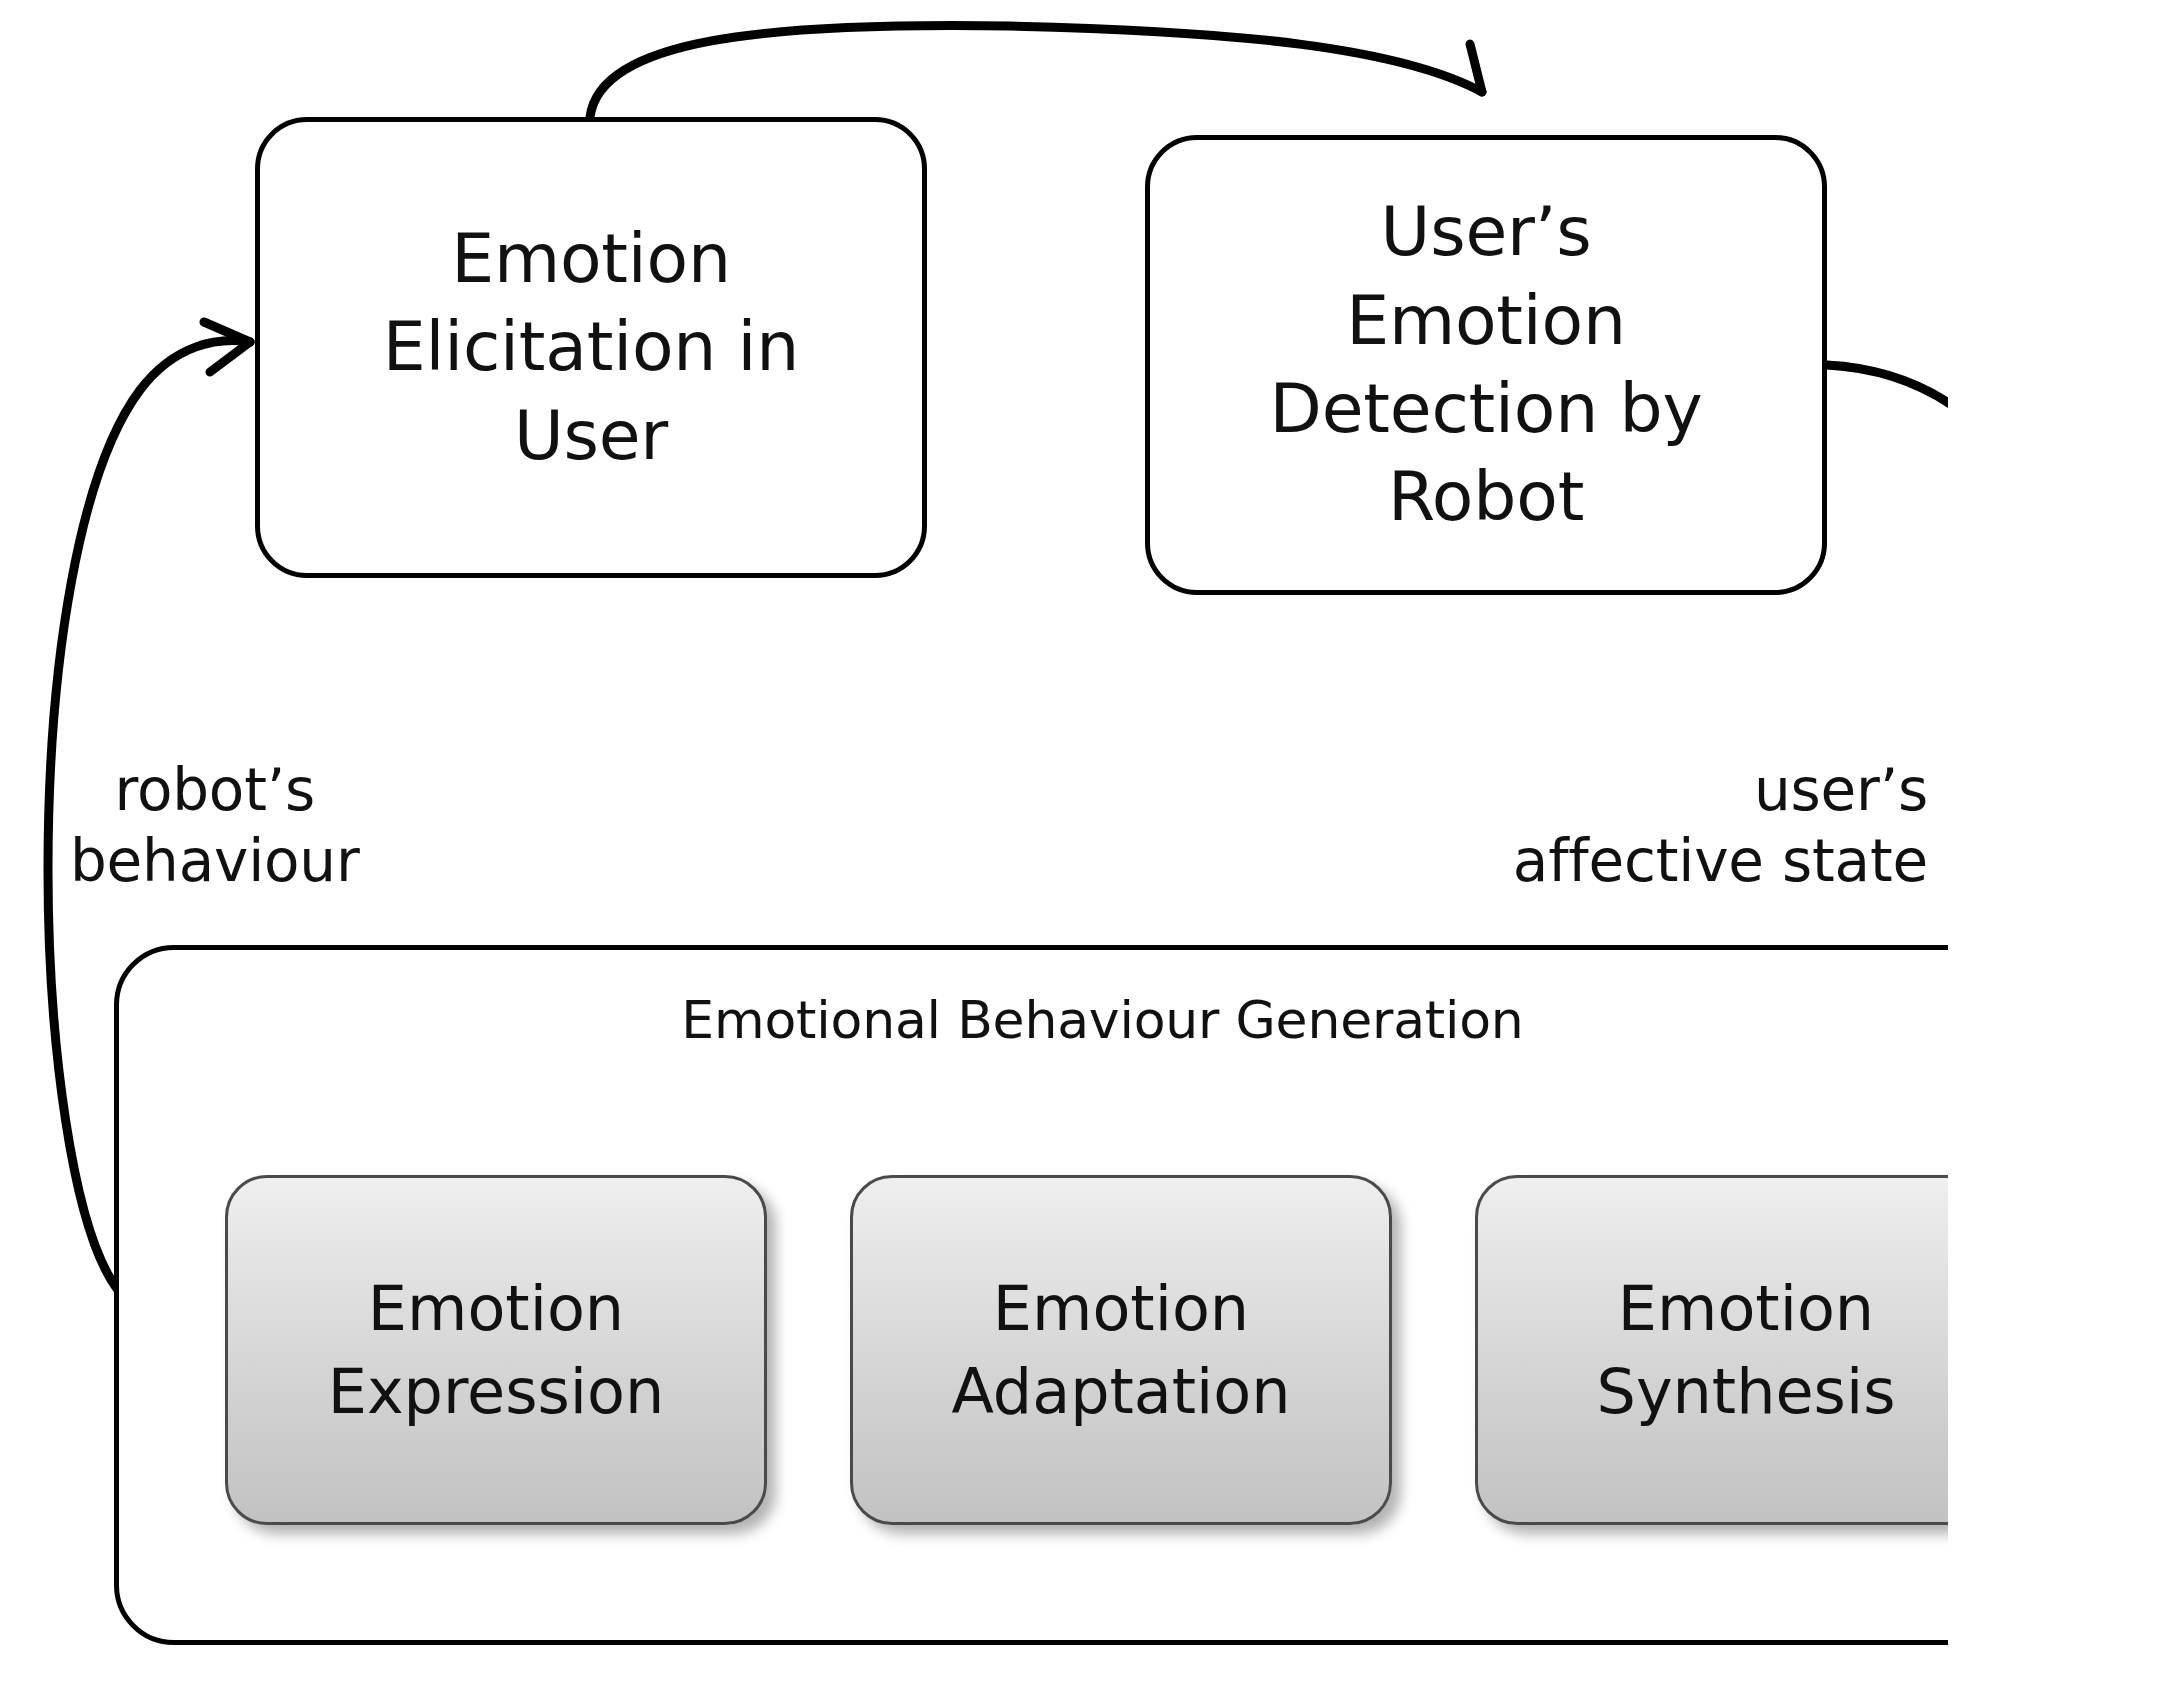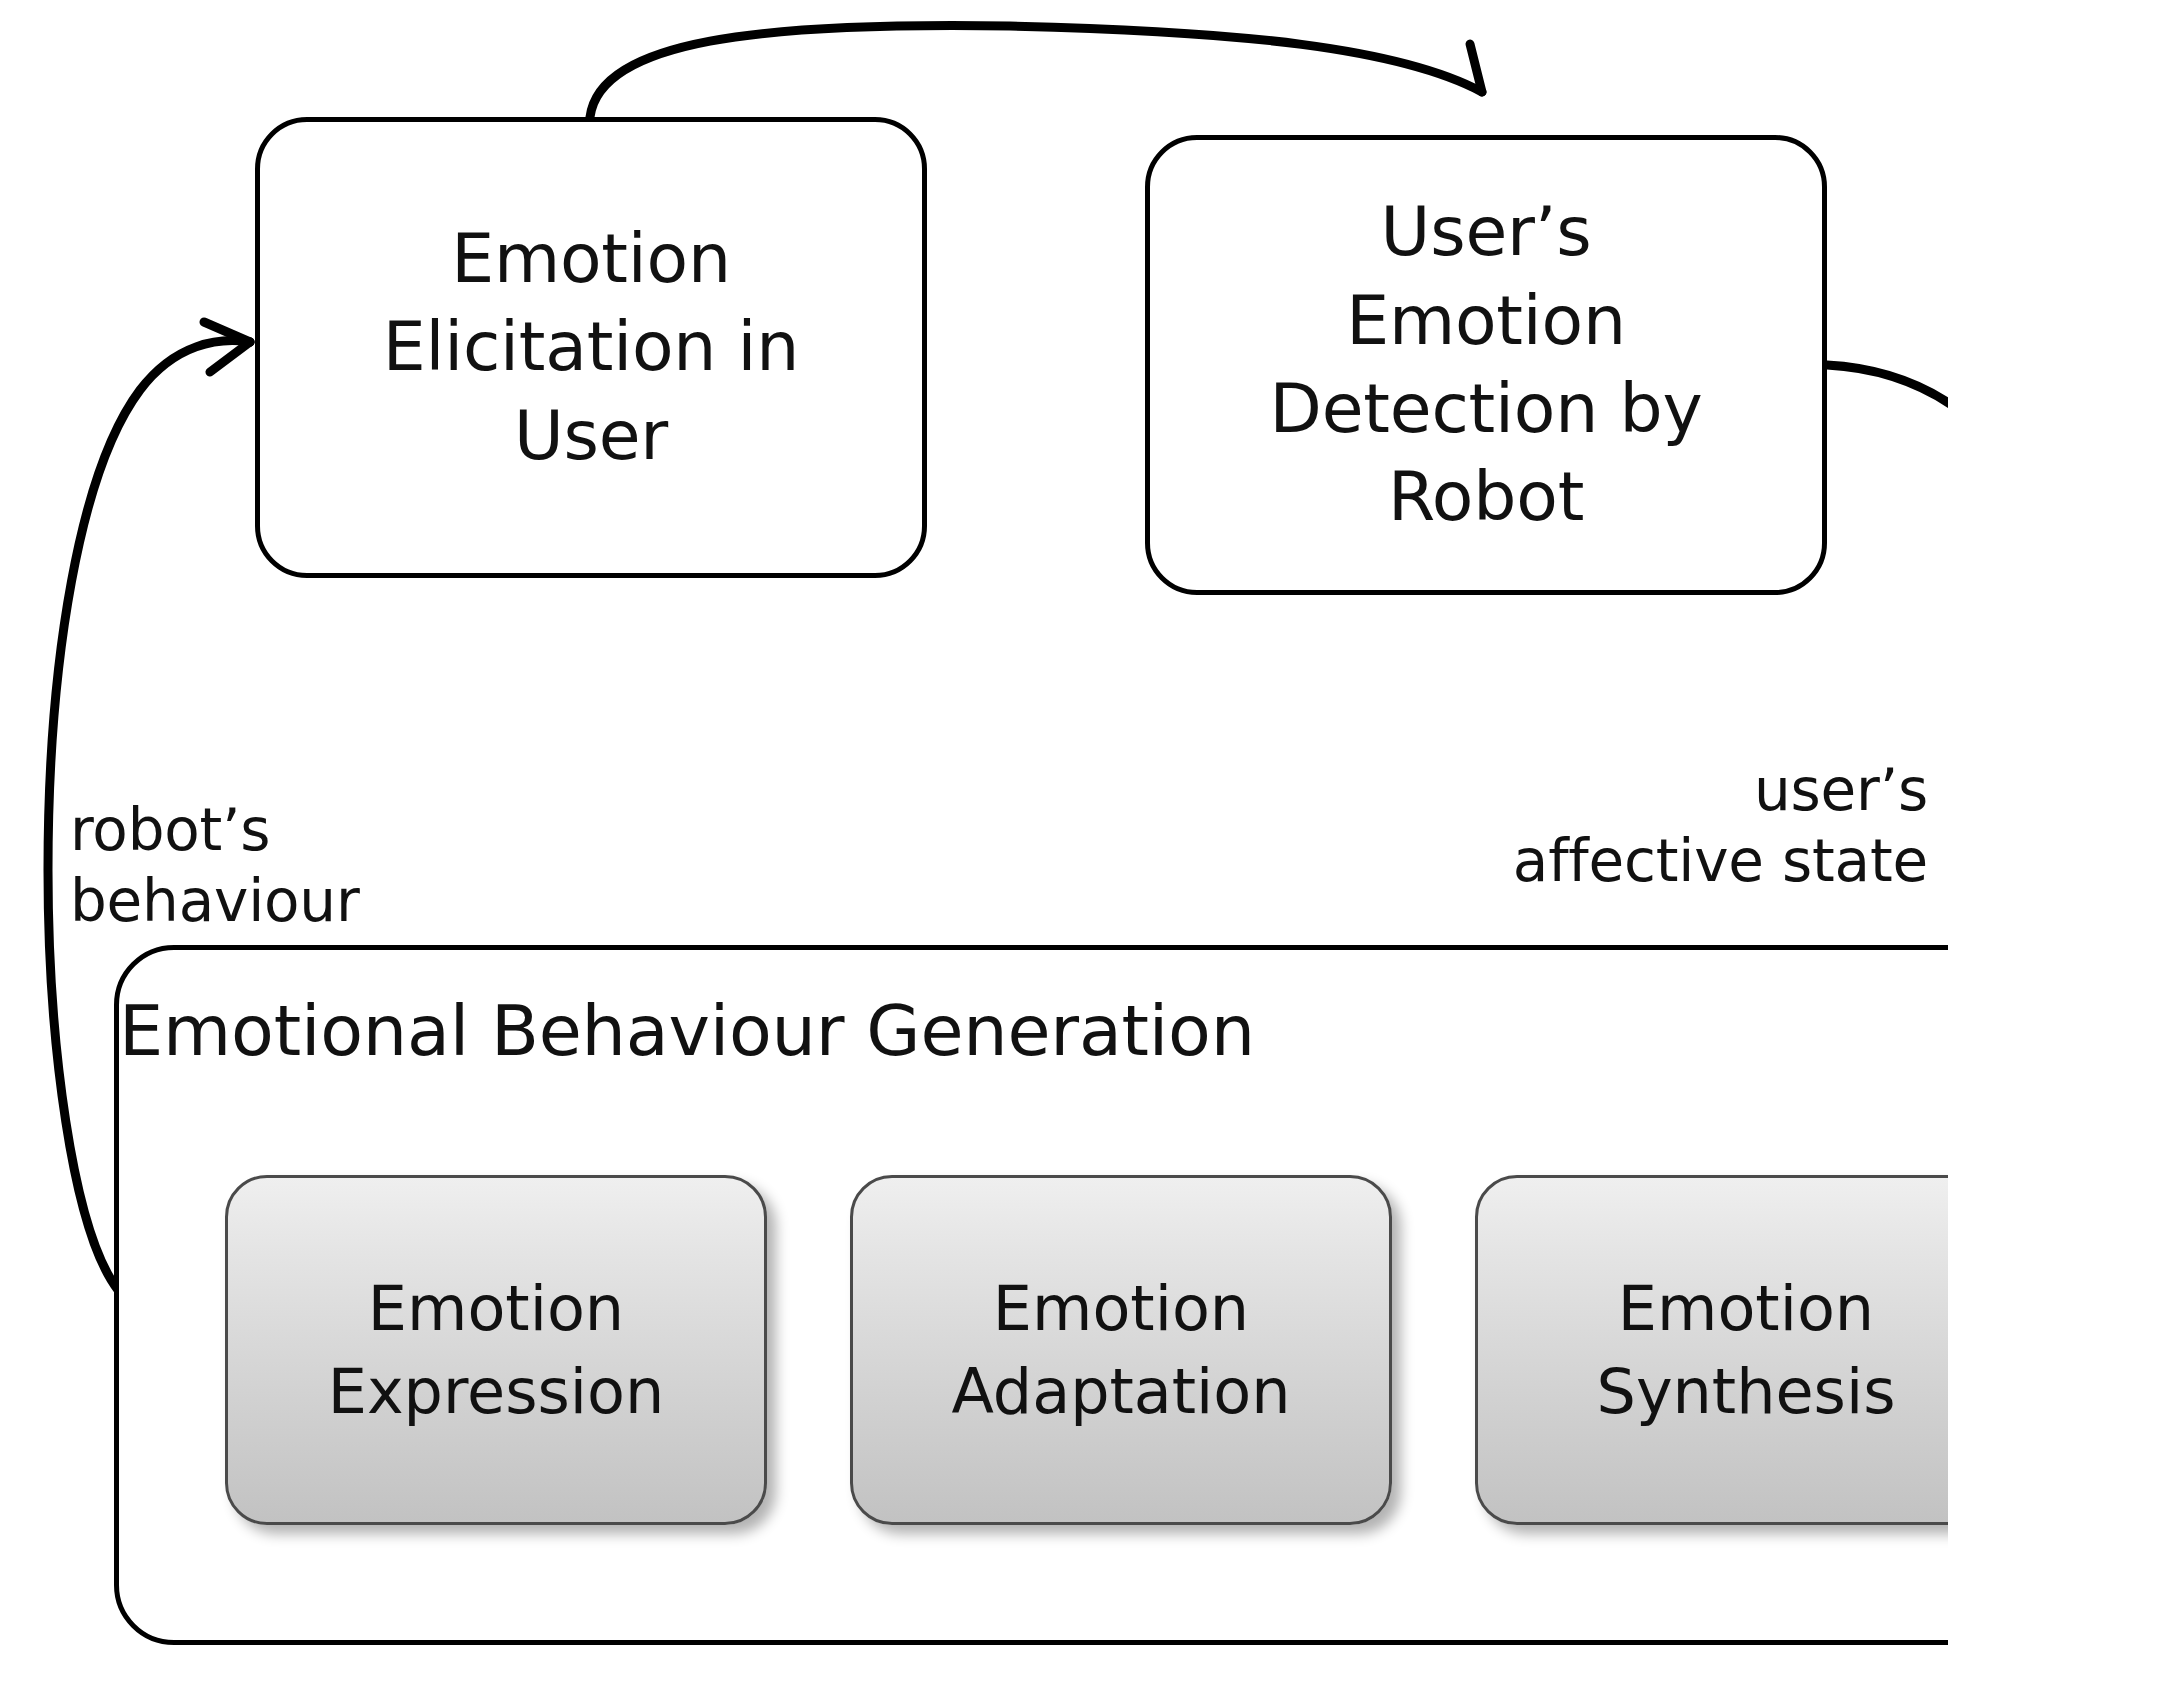"robot’s" #label-robot-behaviour { margin-top: 40px -> none; text-align: left -> center }
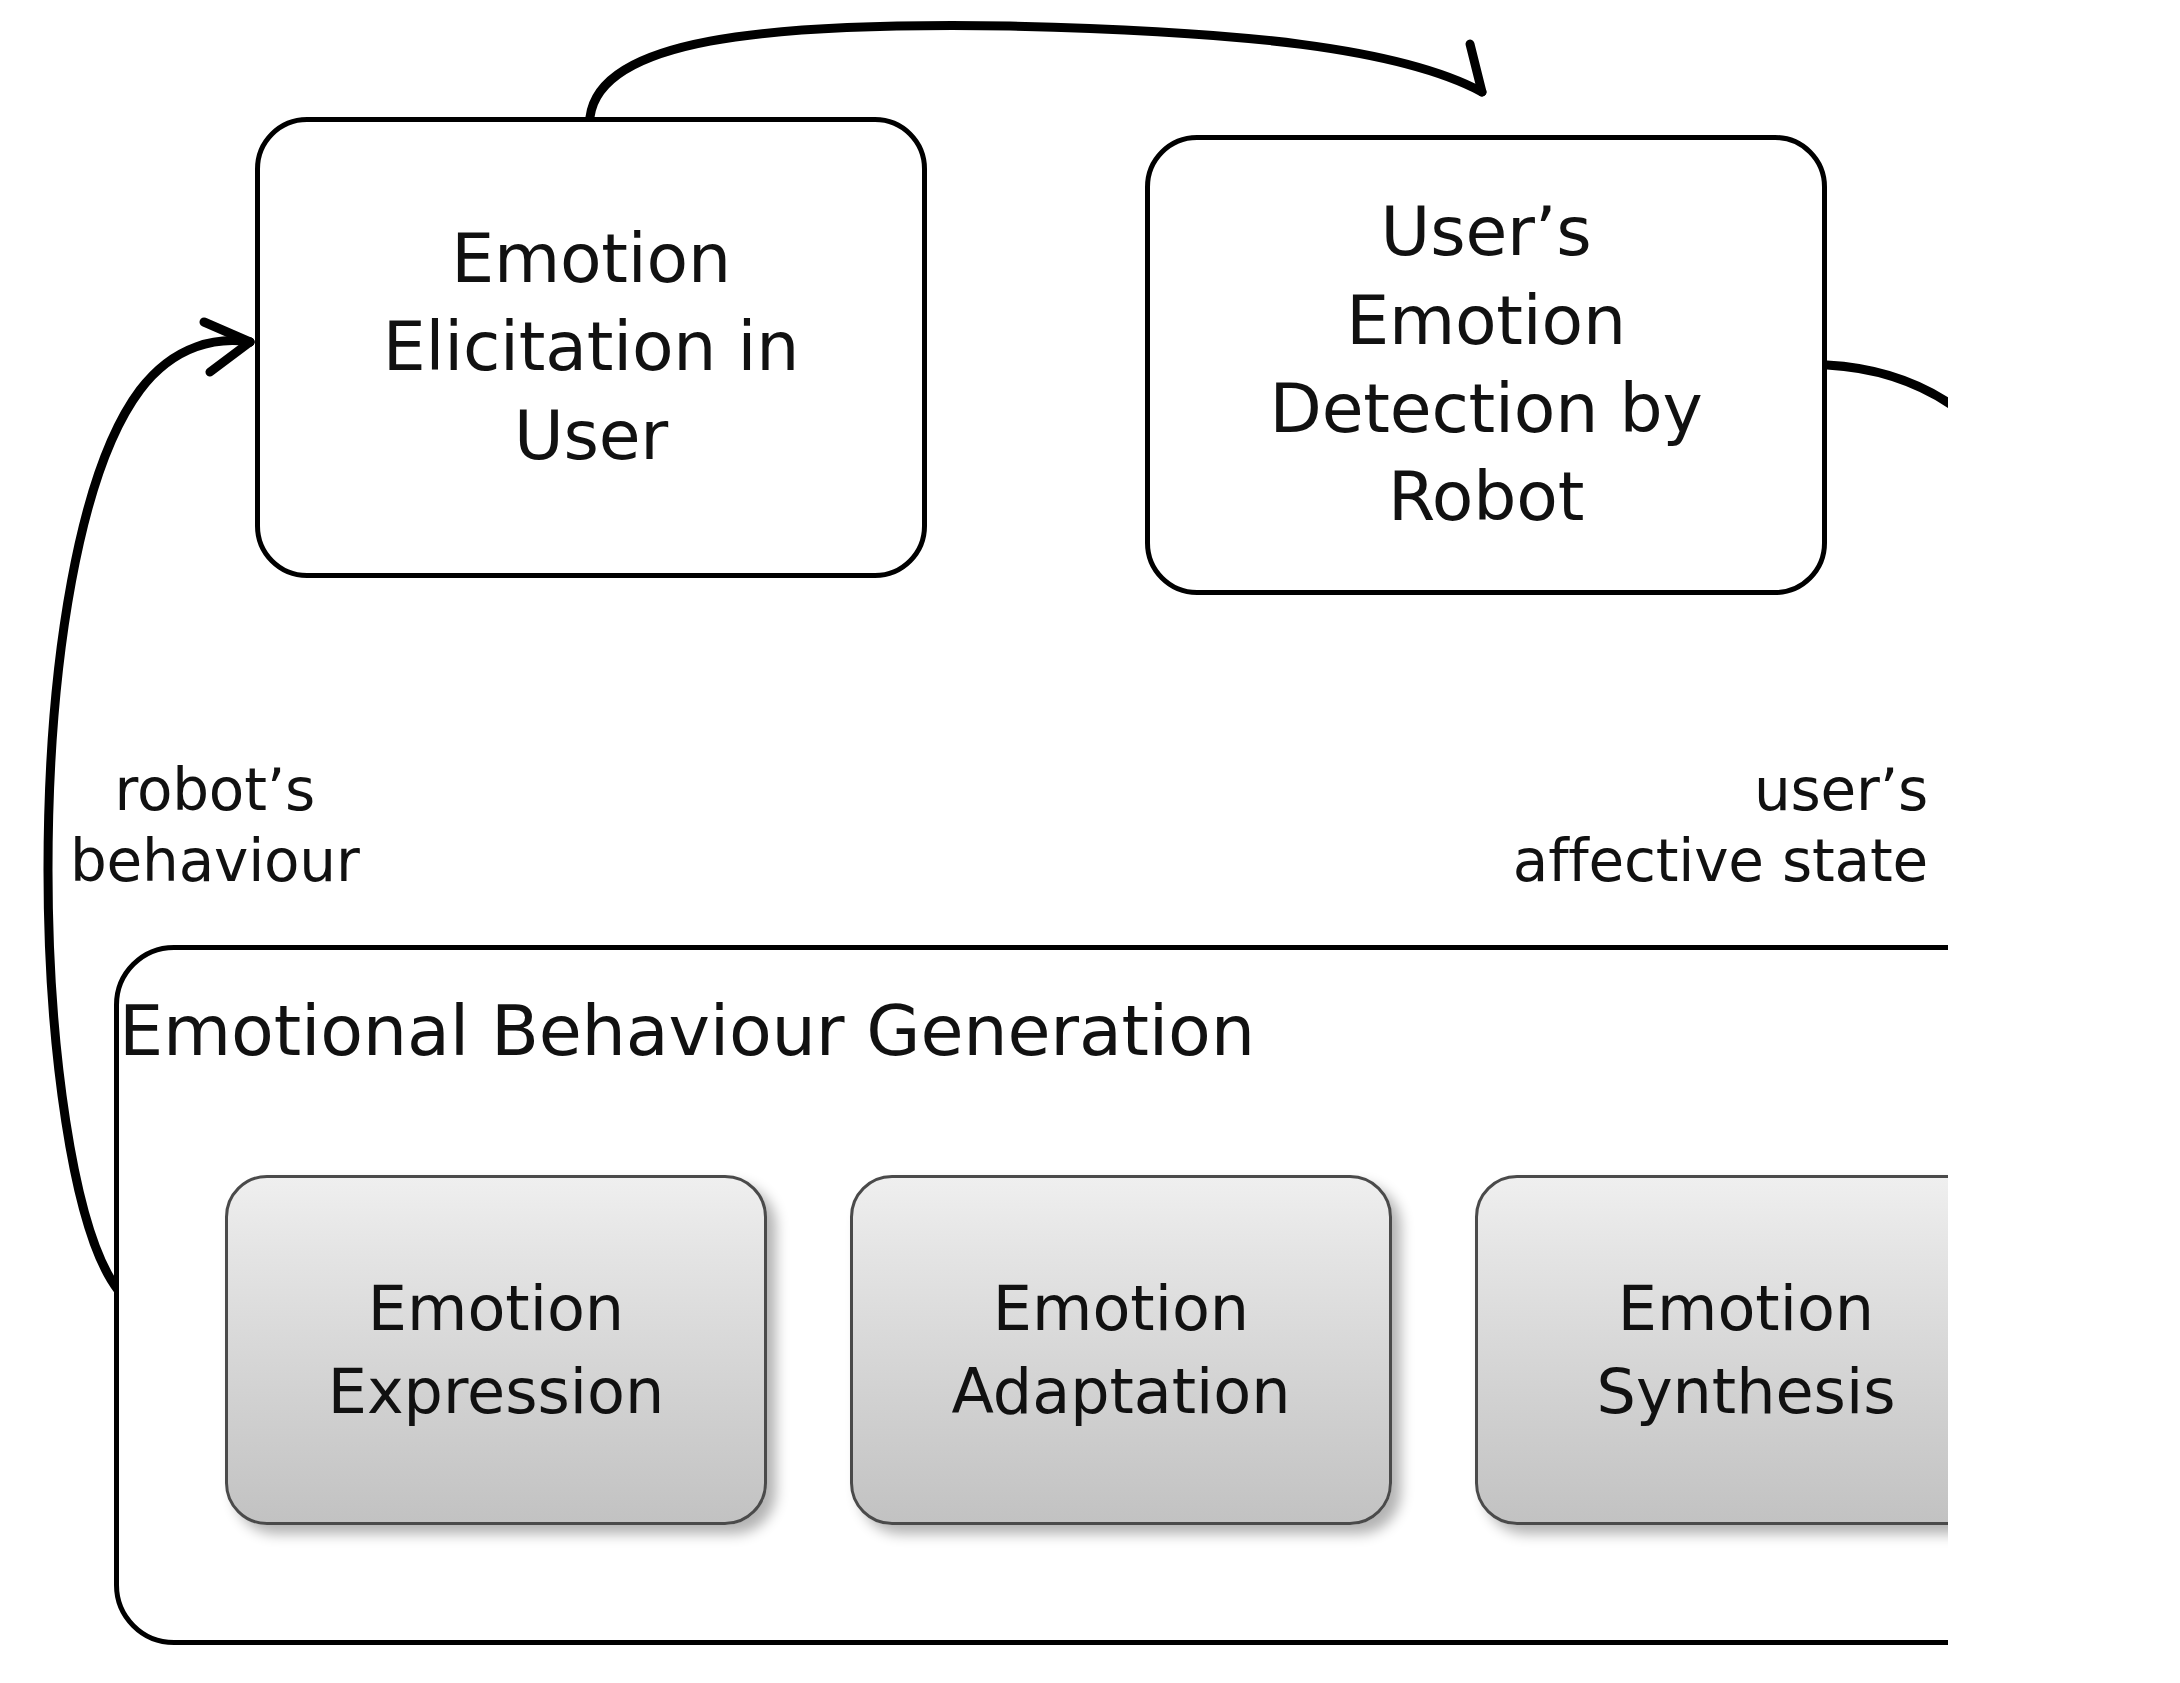"Emotional Behaviour Generation" #container-title { font-size: 70px -> 52px; text-align: left -> center }
